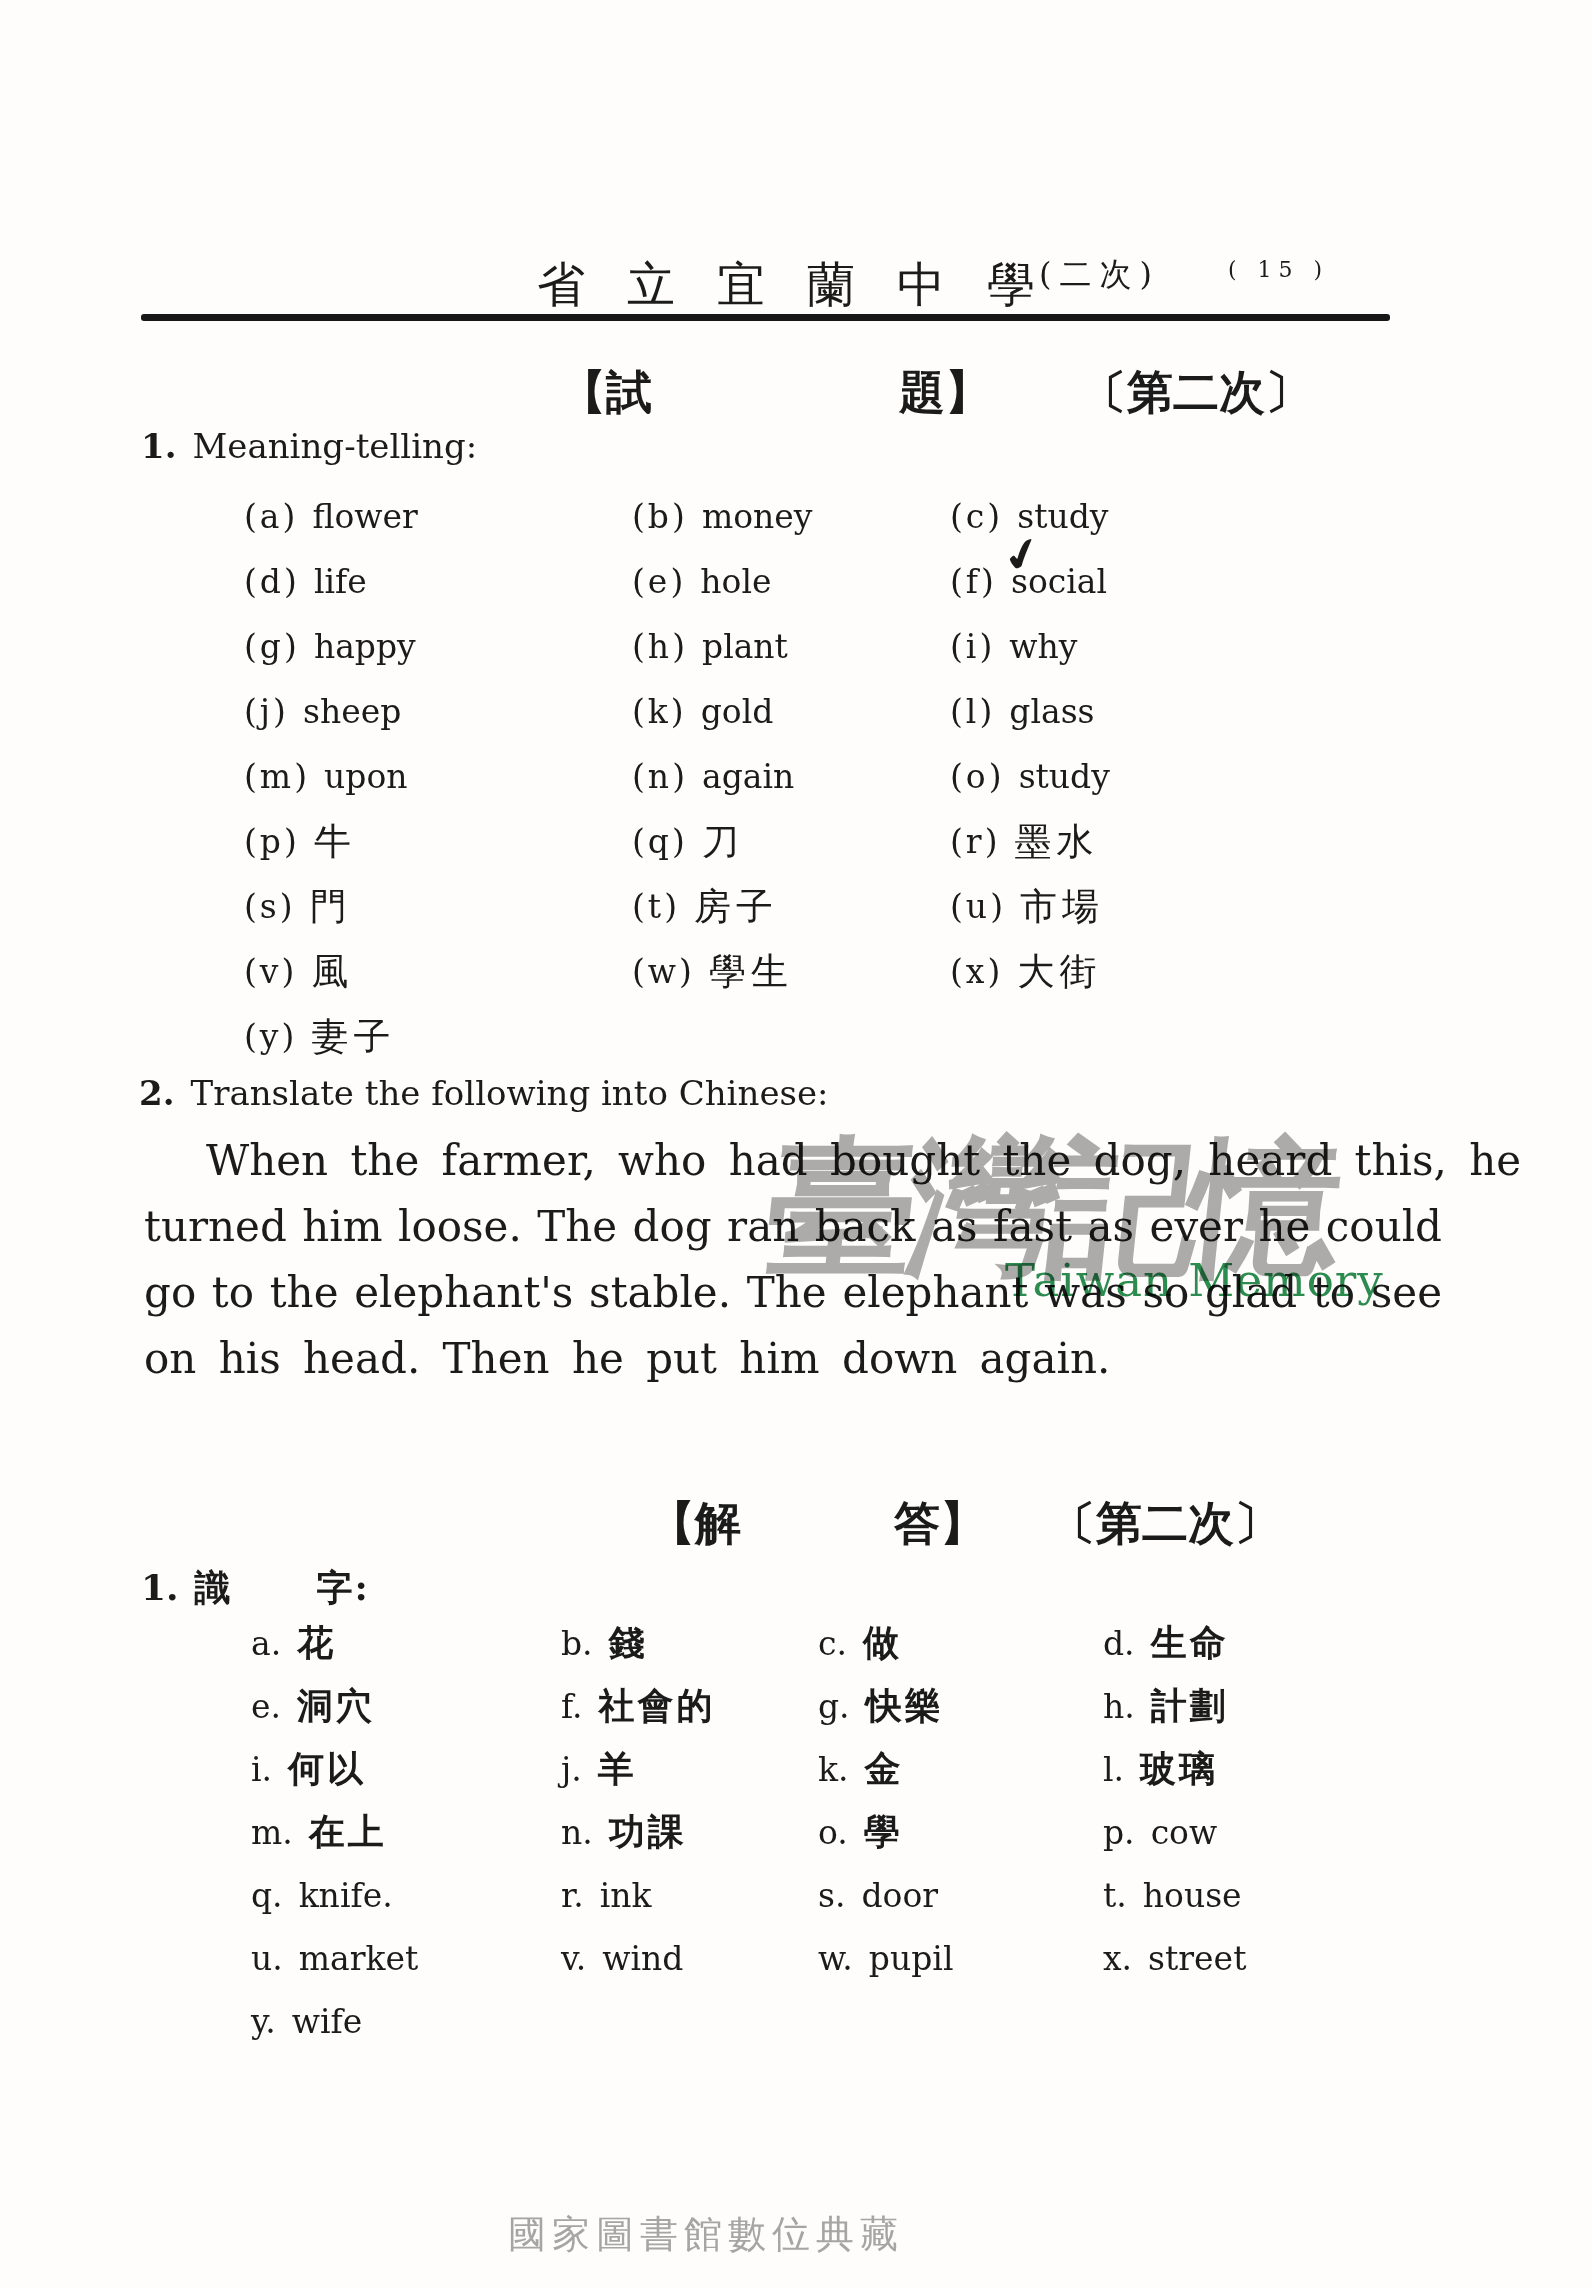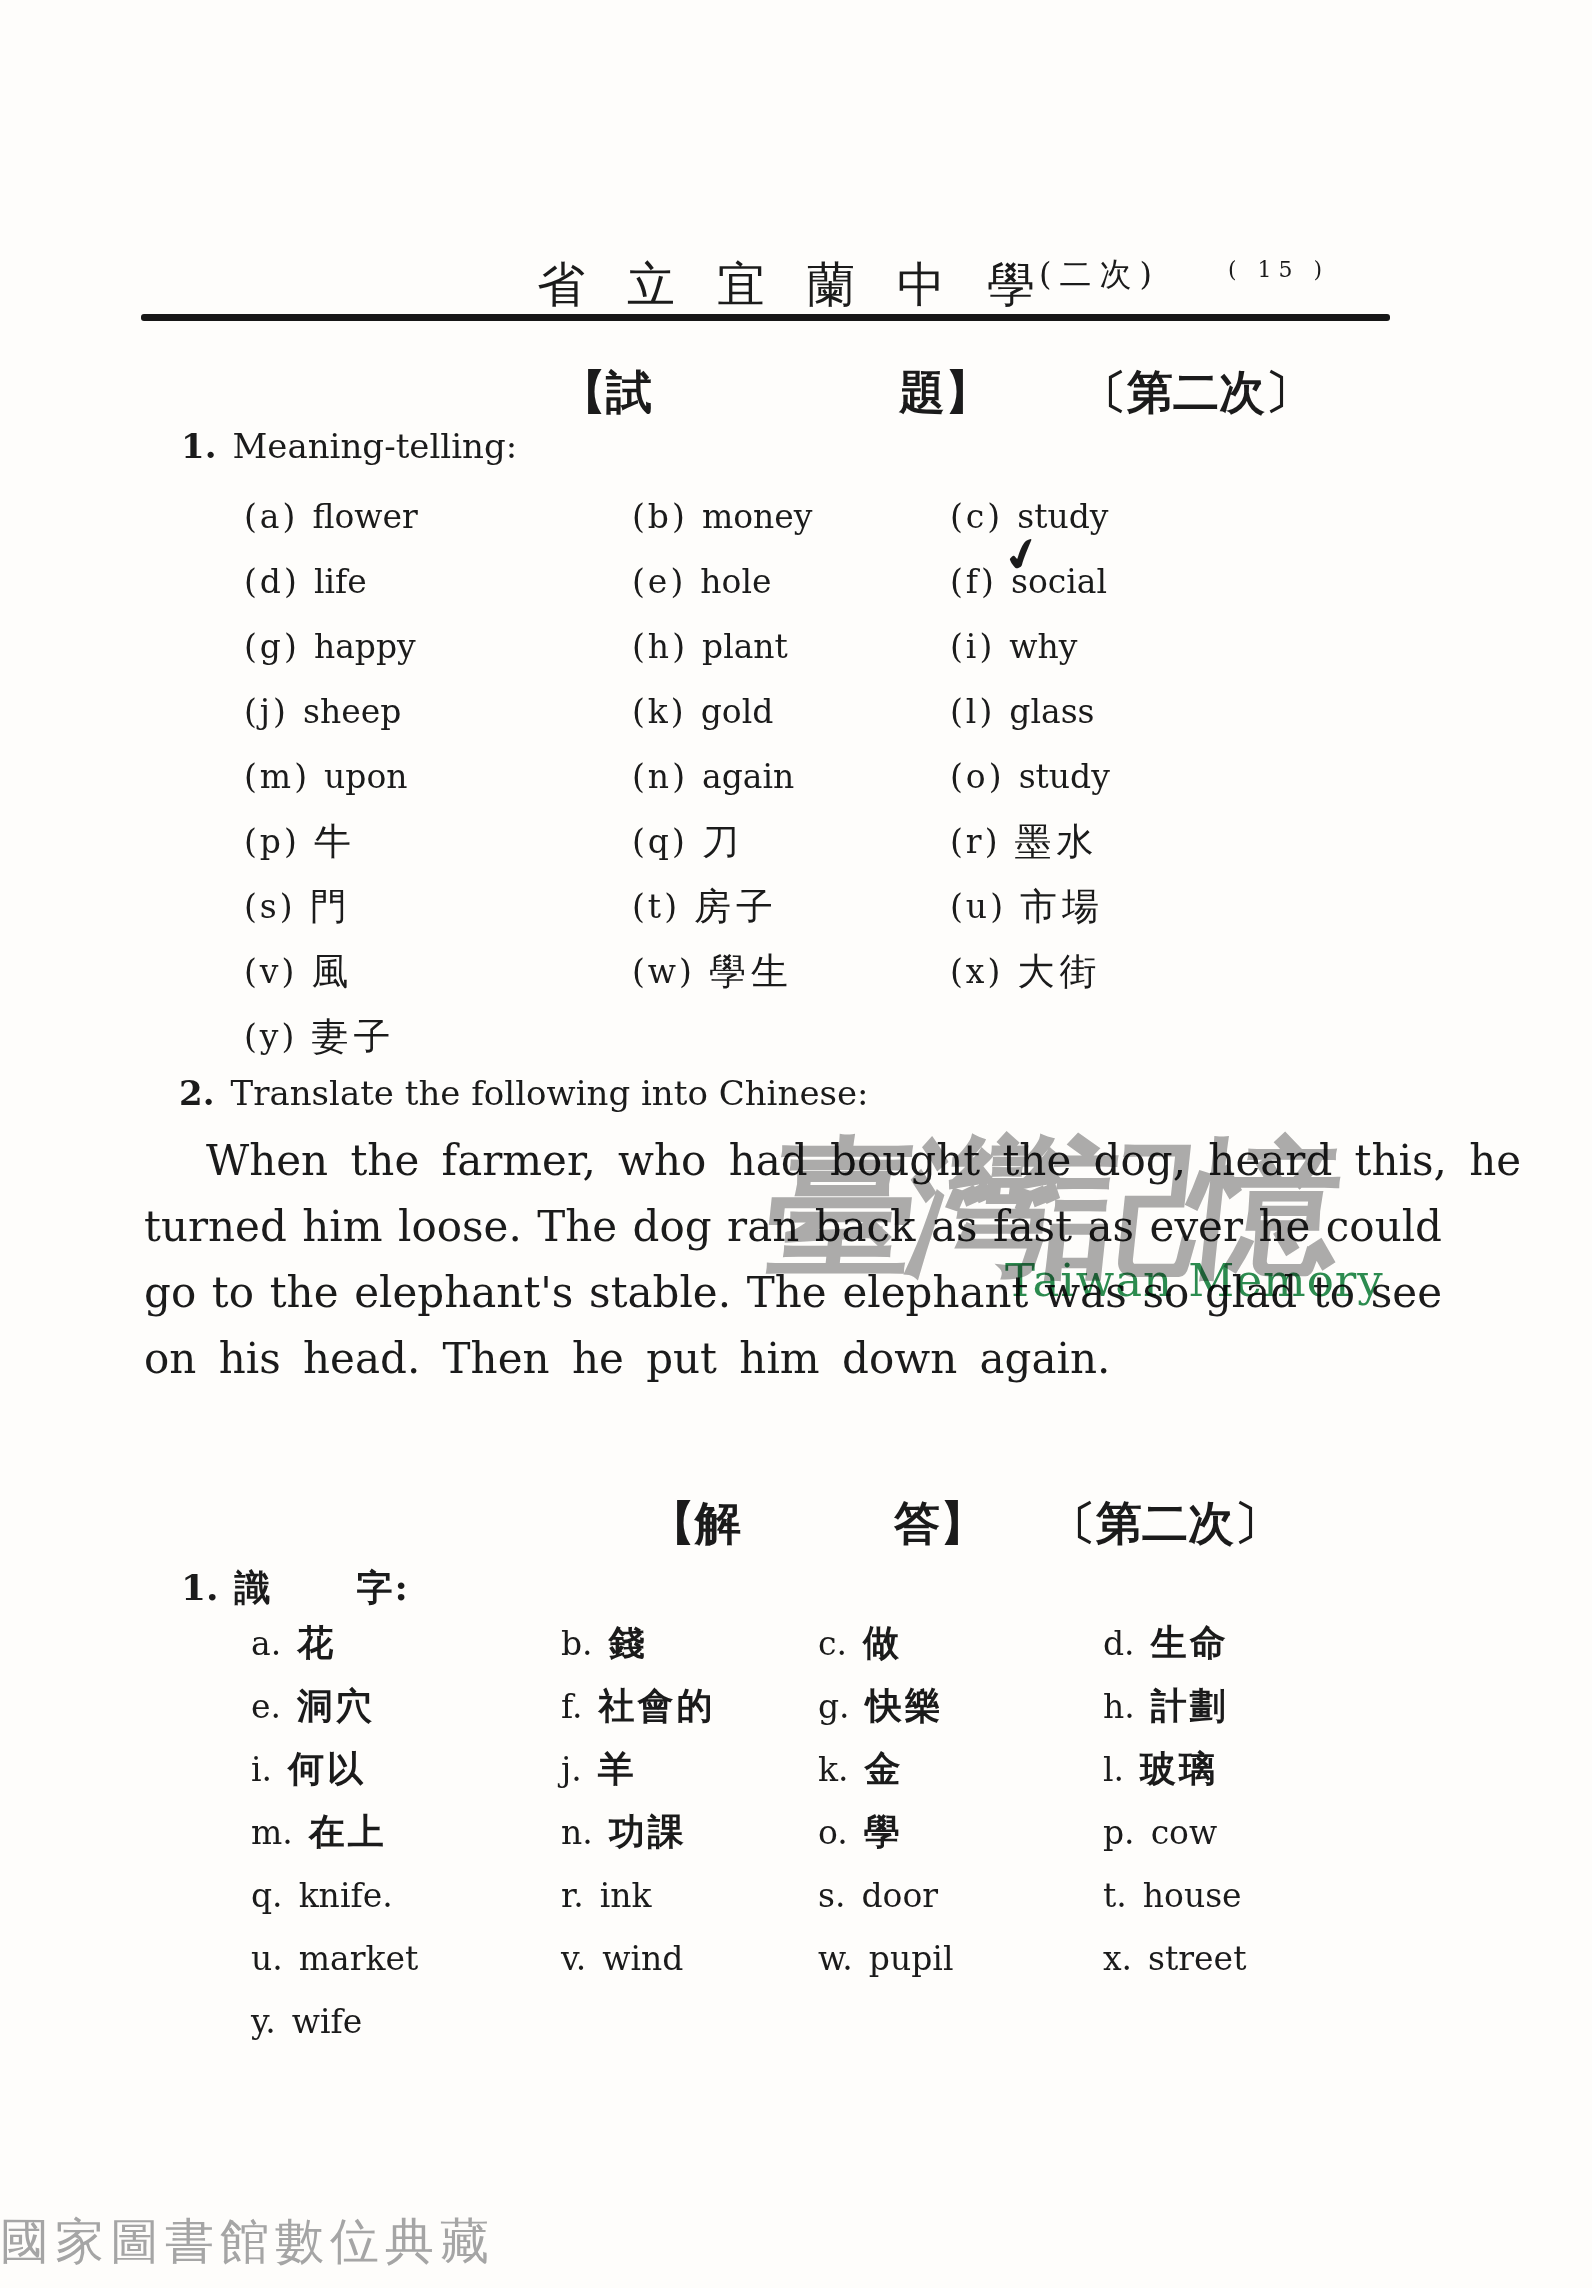"1. Meaning-telling:" .q-label { margin-left: 40px -> none }
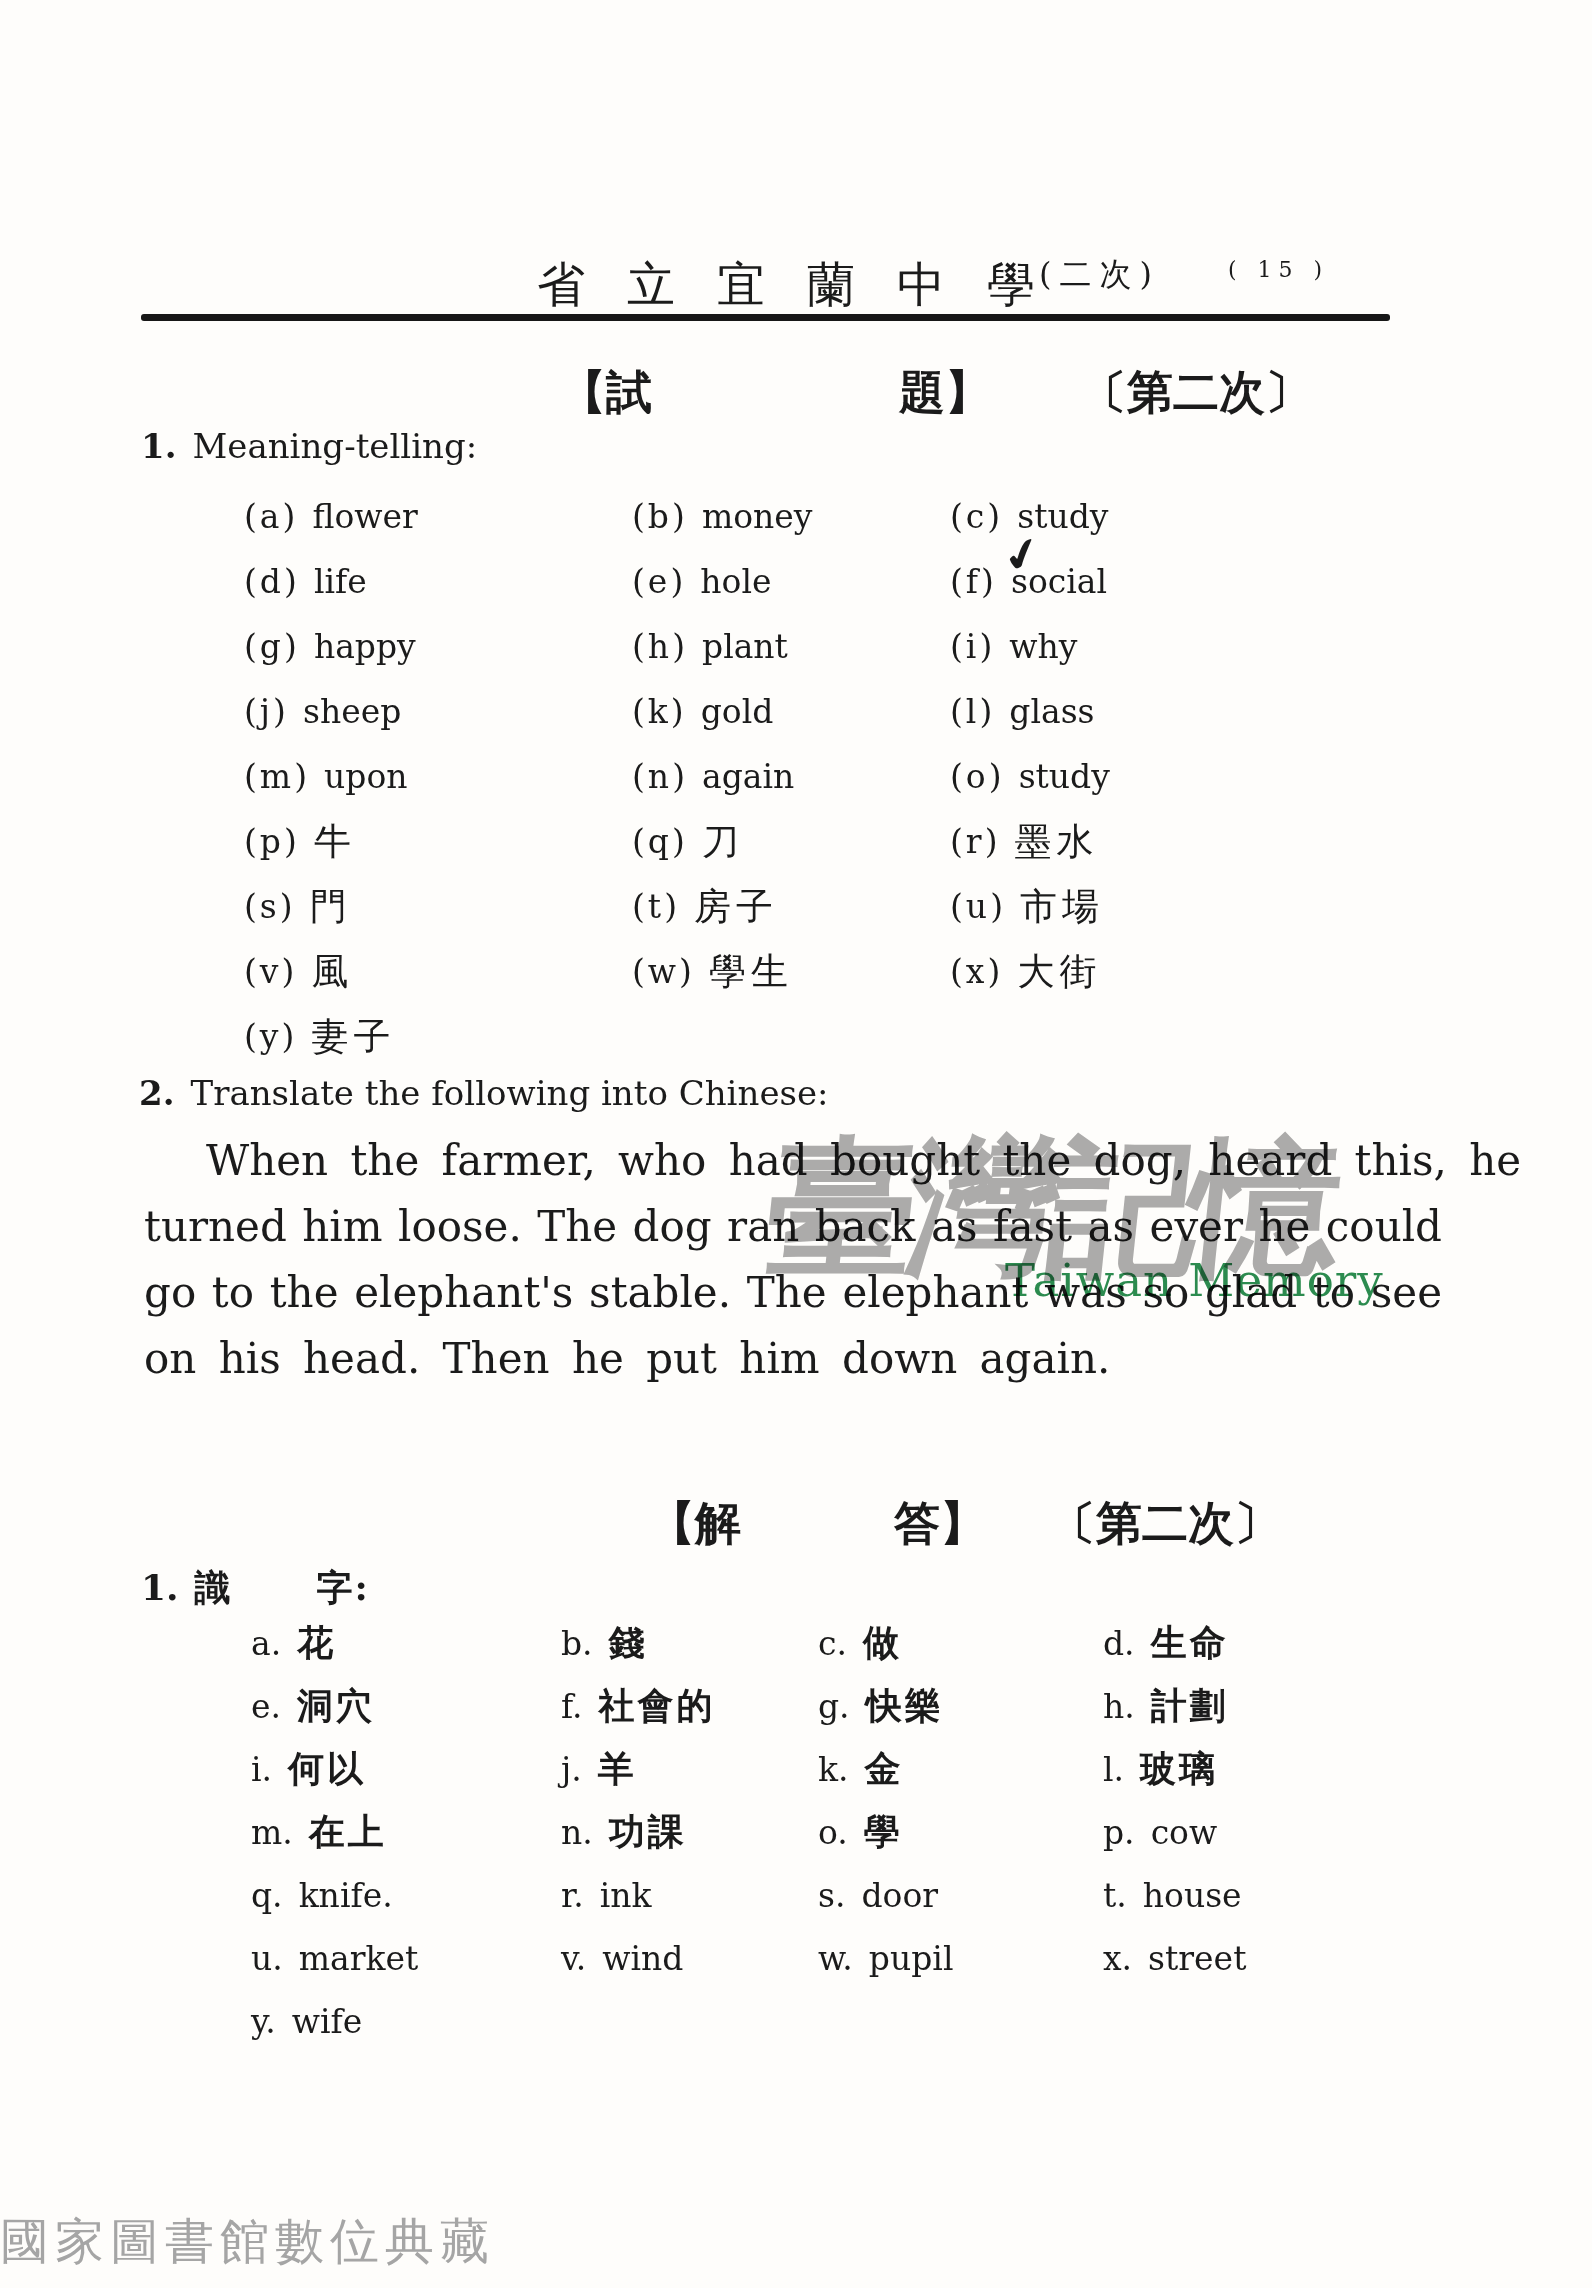"國家圖書館數位典藏" .footer { font-size: 49px -> 38px; text-align: left -> center }
